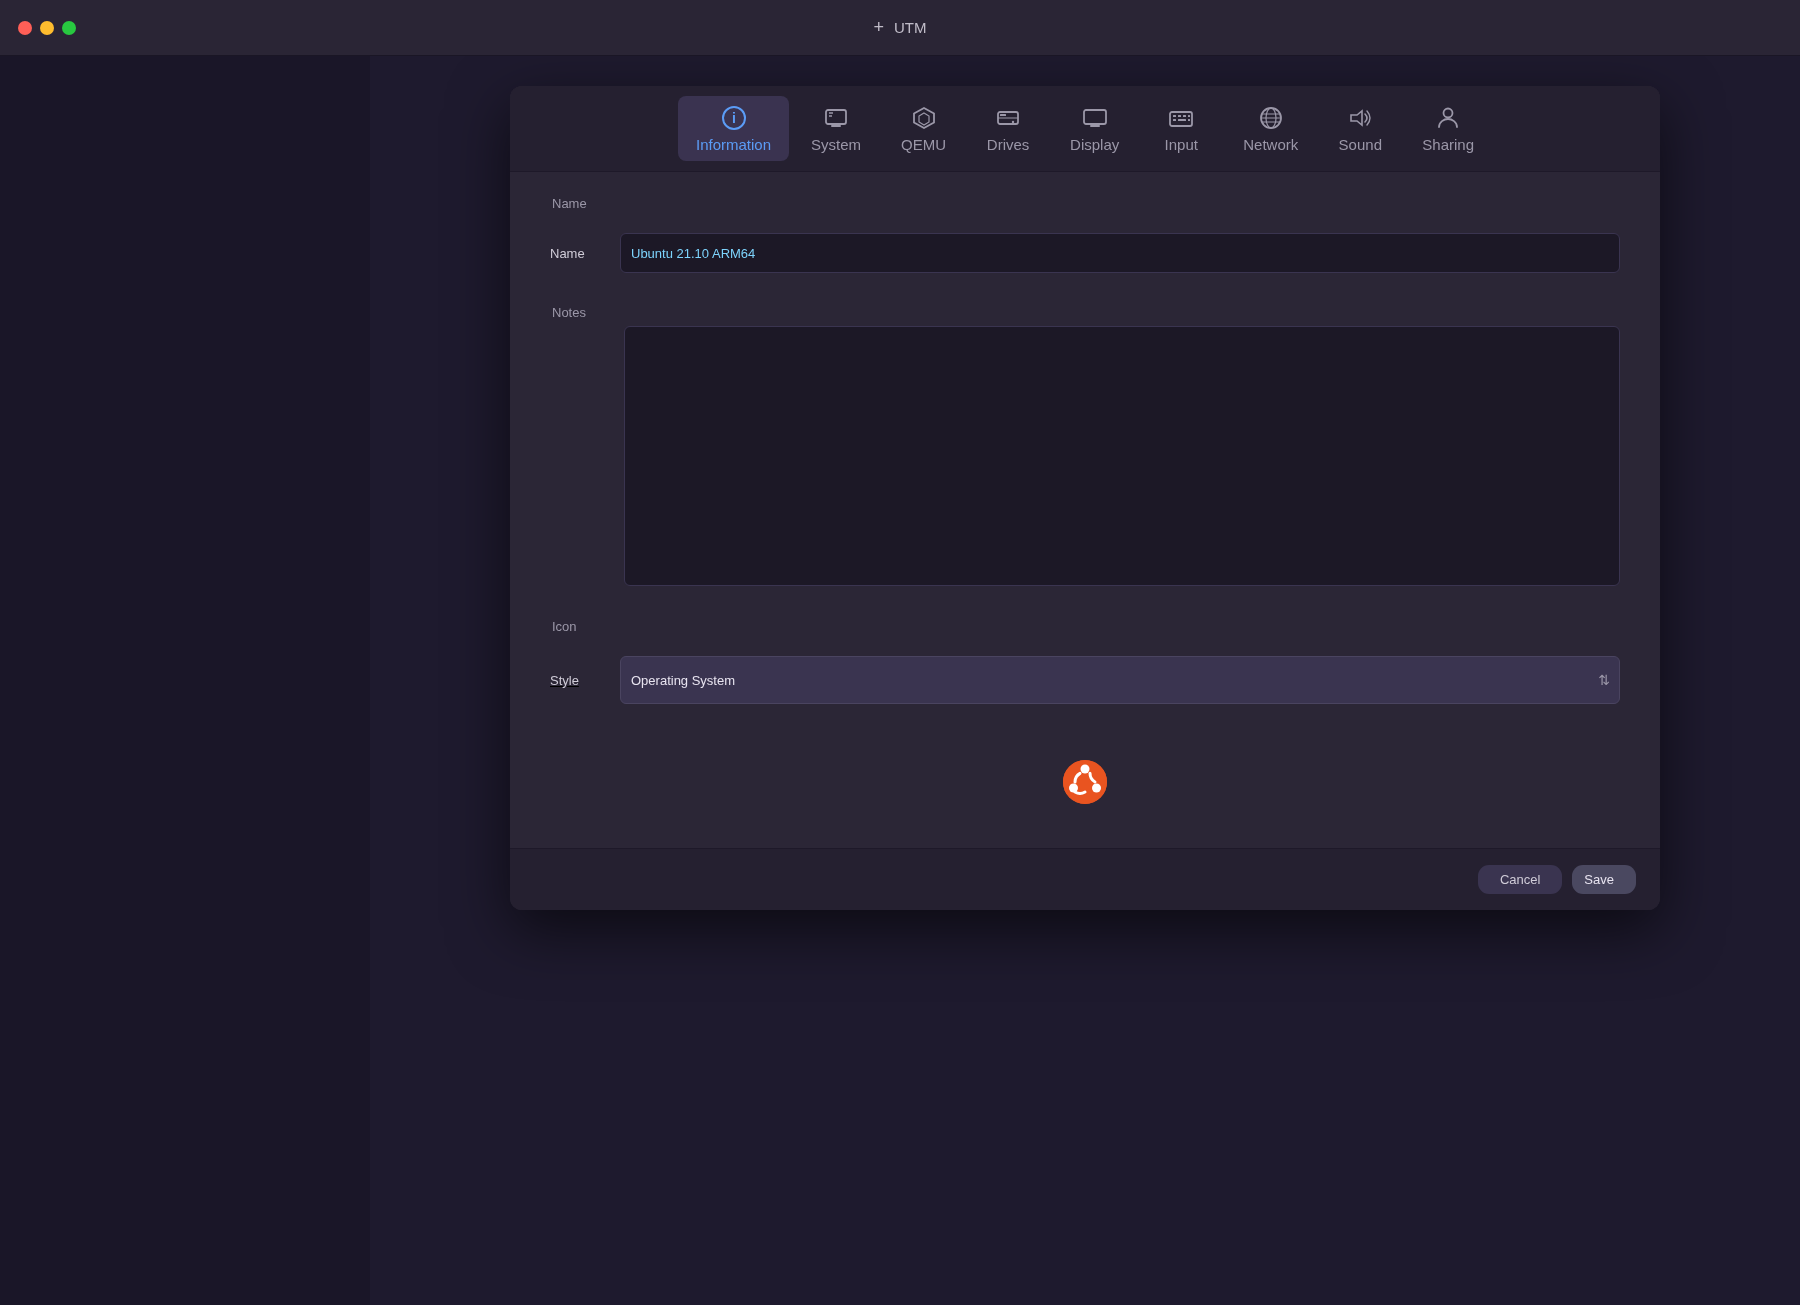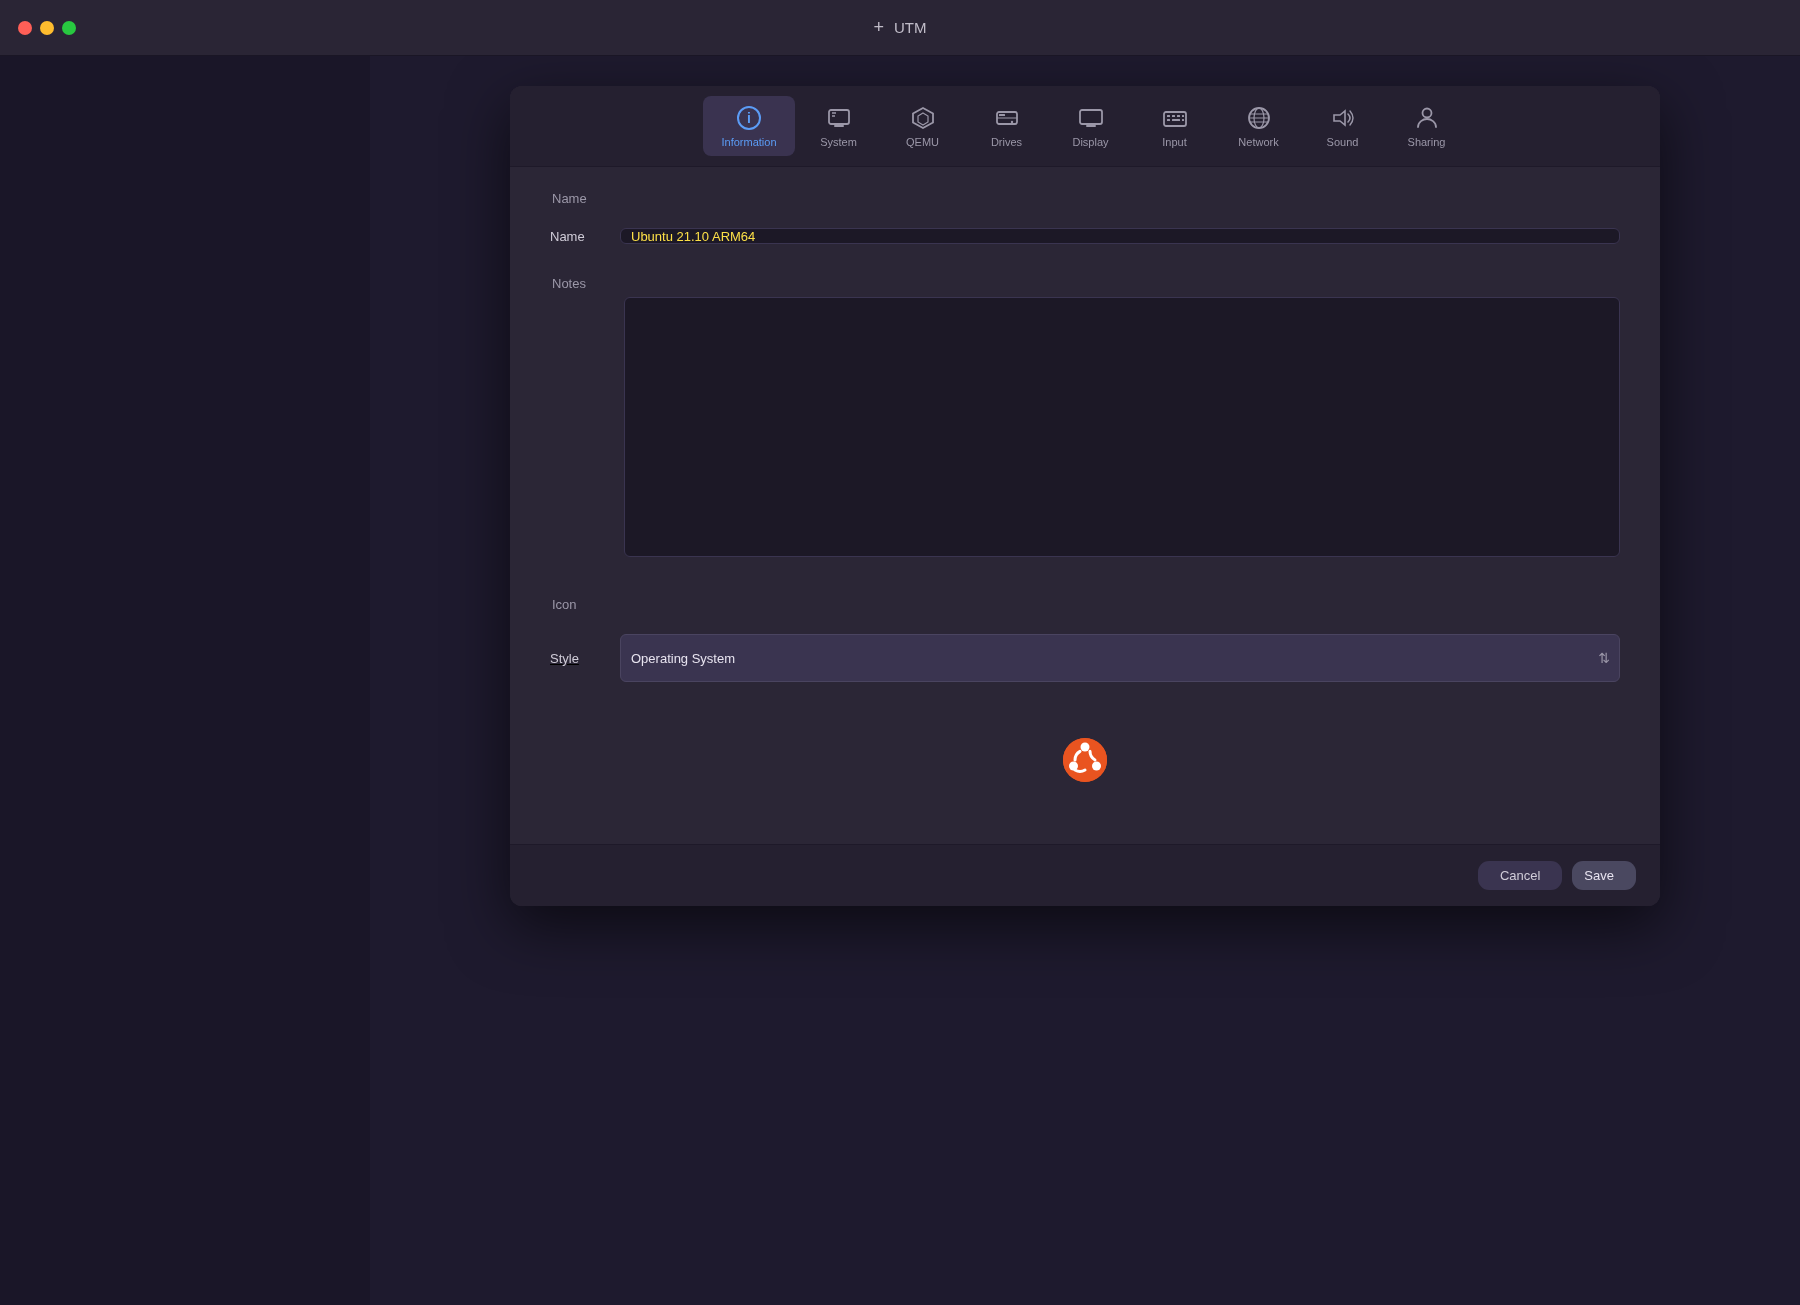"Information" .tab-label { font-size: 11px -> 15px }
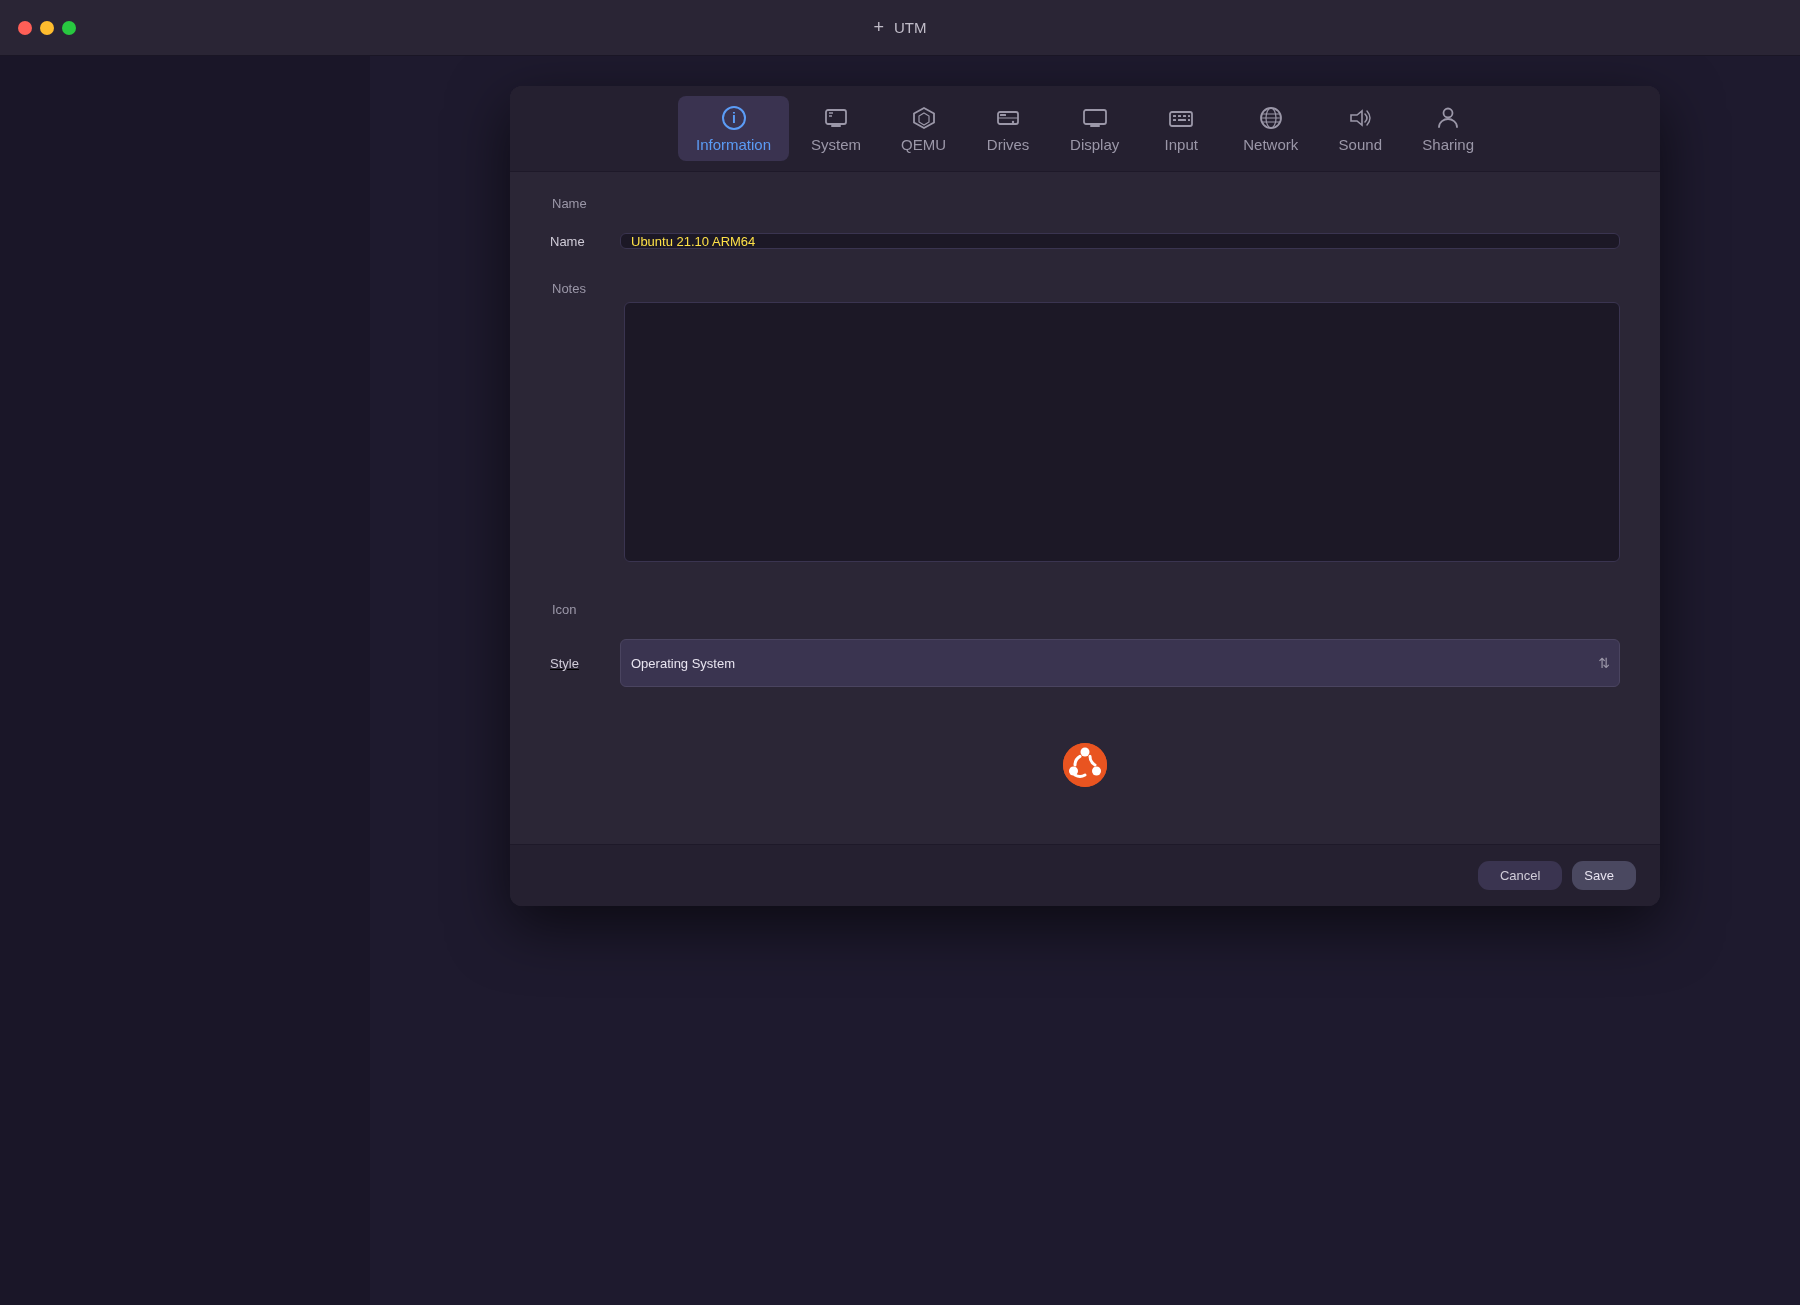"Ubuntu 21.10 ARM64" .form-input { color: #fde047 -> #7dd3fc; height: 16px -> 40px }
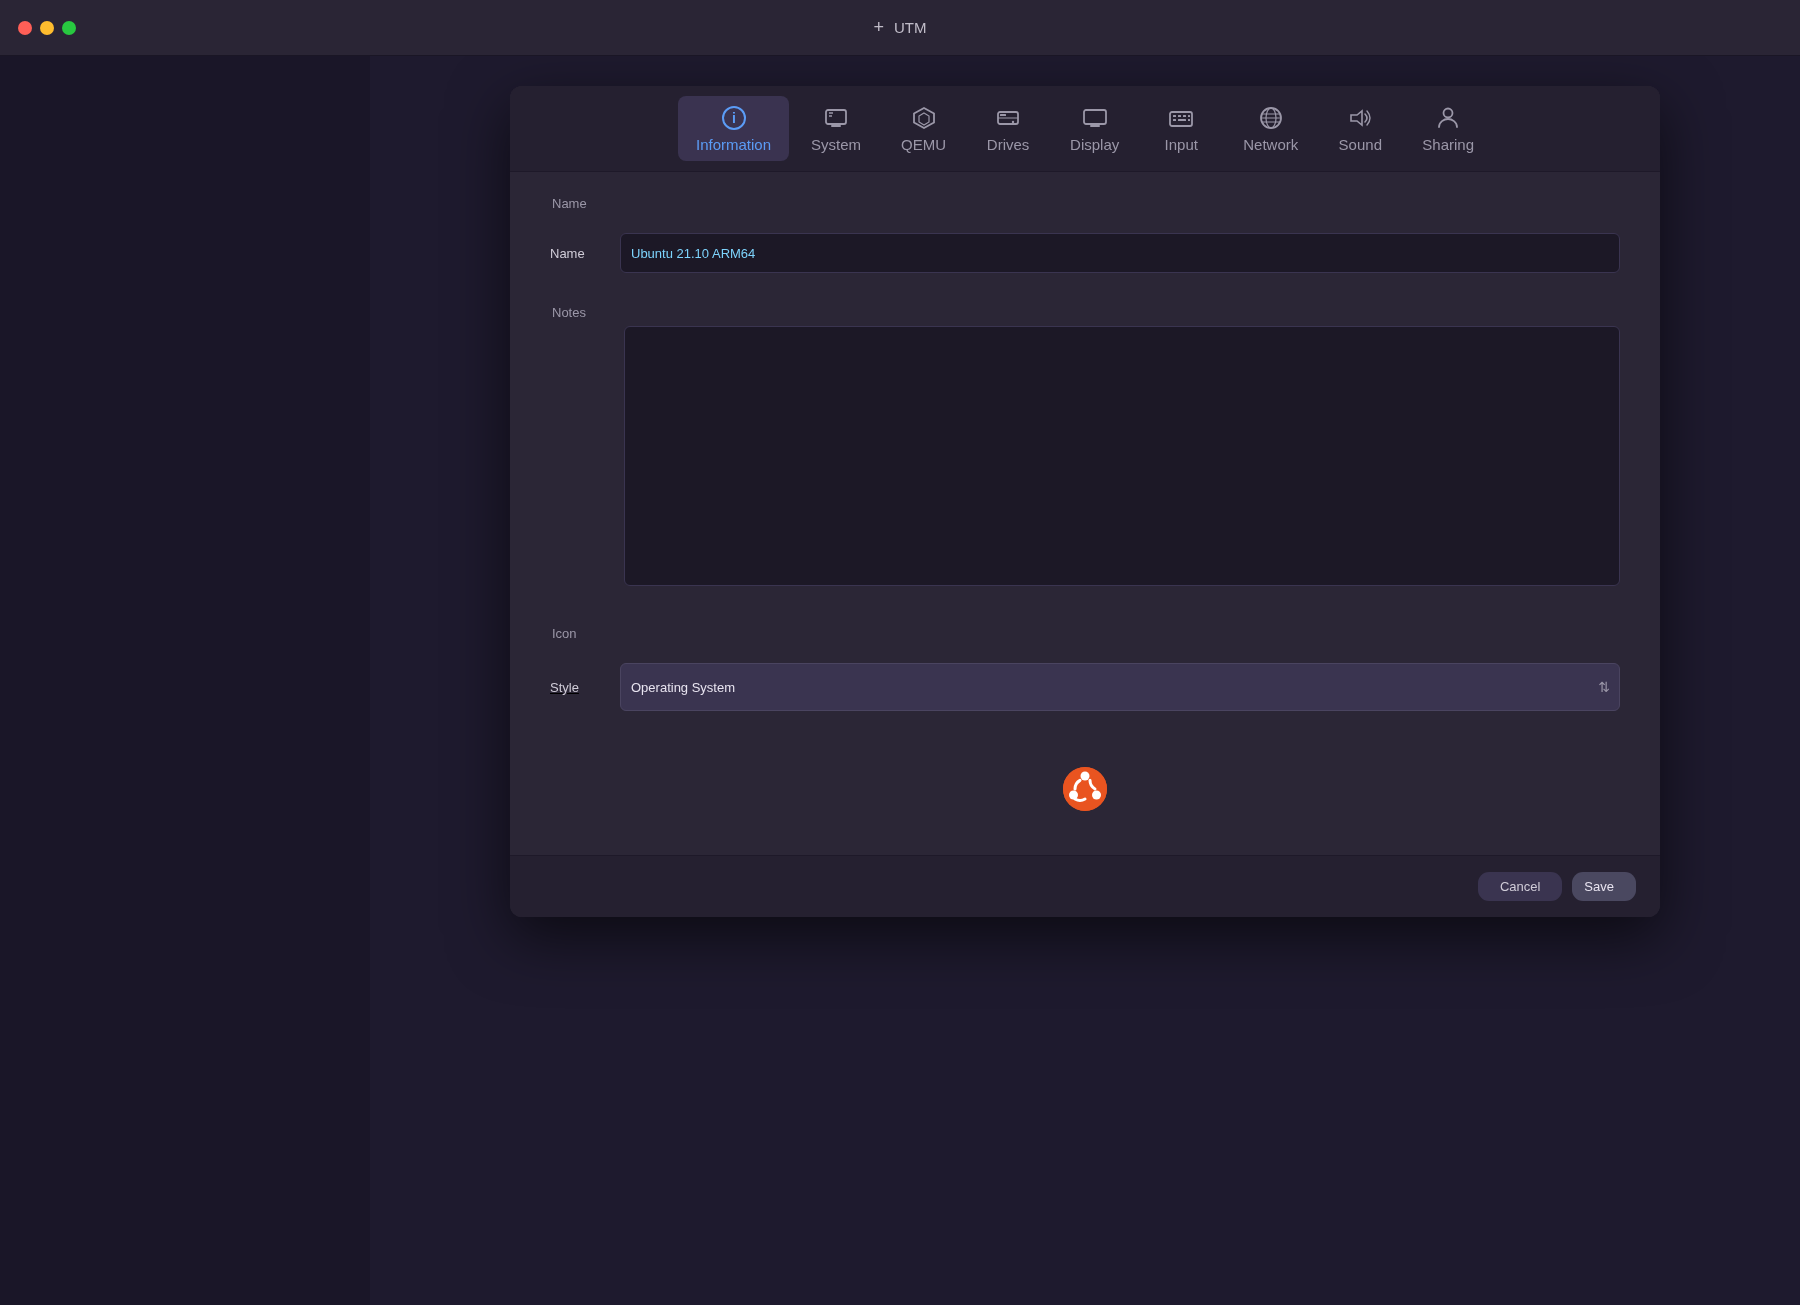"Notes" .notes-area { margin-bottom: 24px -> 17px }
